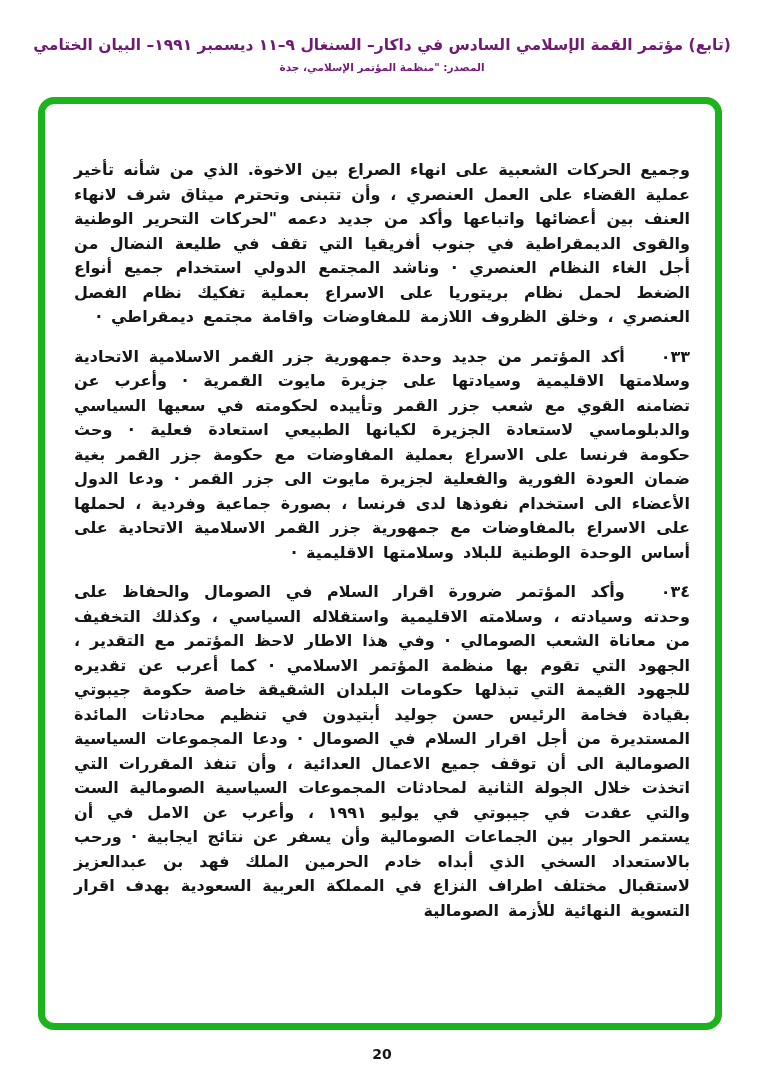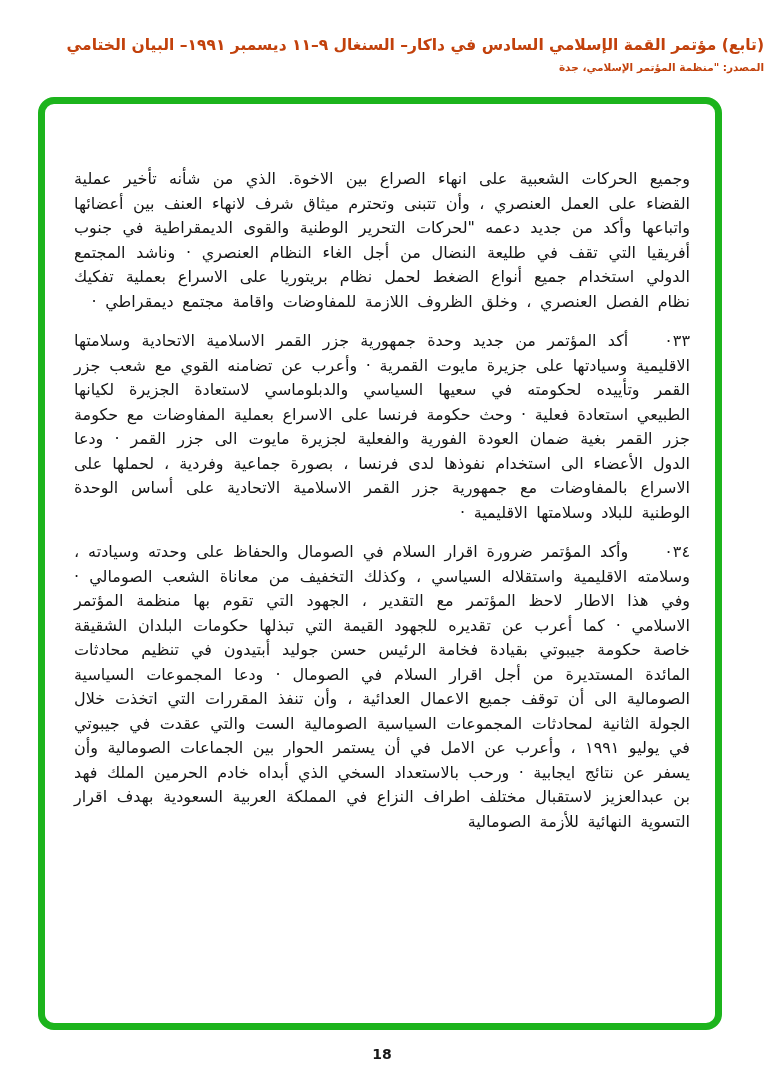"(تابع) مؤتمر القمة الإسلامي السادس" .doc-header { color: #c2410c -> #701a75; text-align: right -> center }
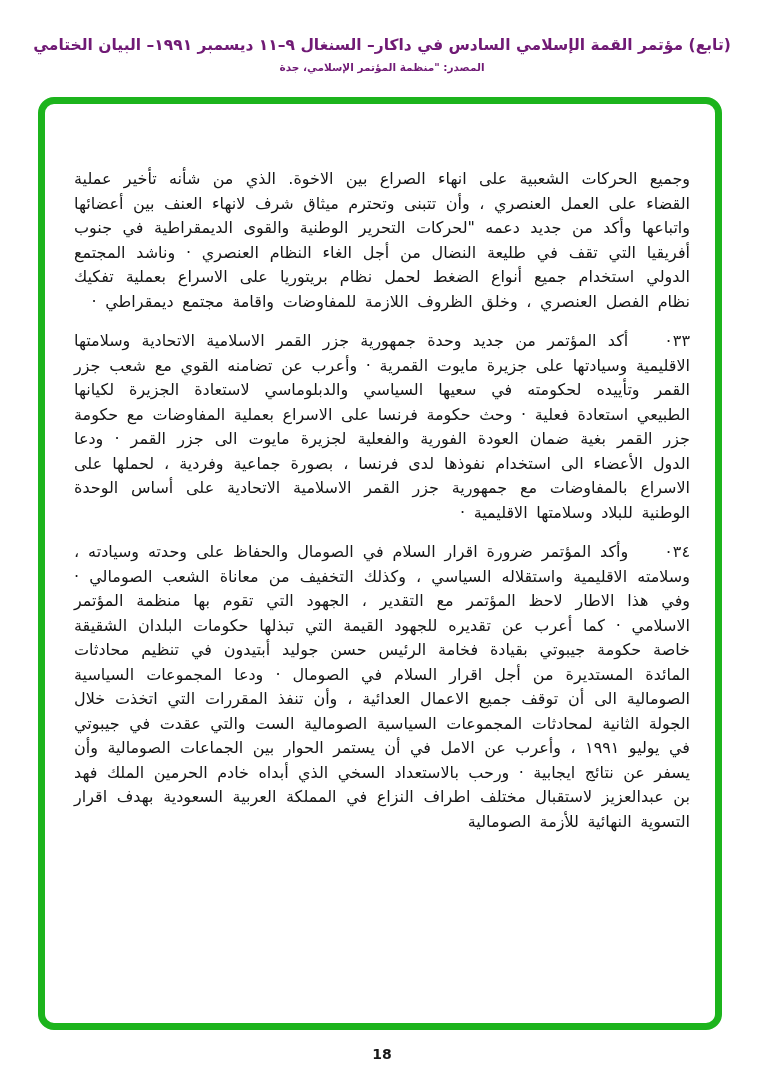"وجميع الحركات الشعبية على انهاء" .content-body { font-weight: normal -> bold; top: 167px -> 158px }
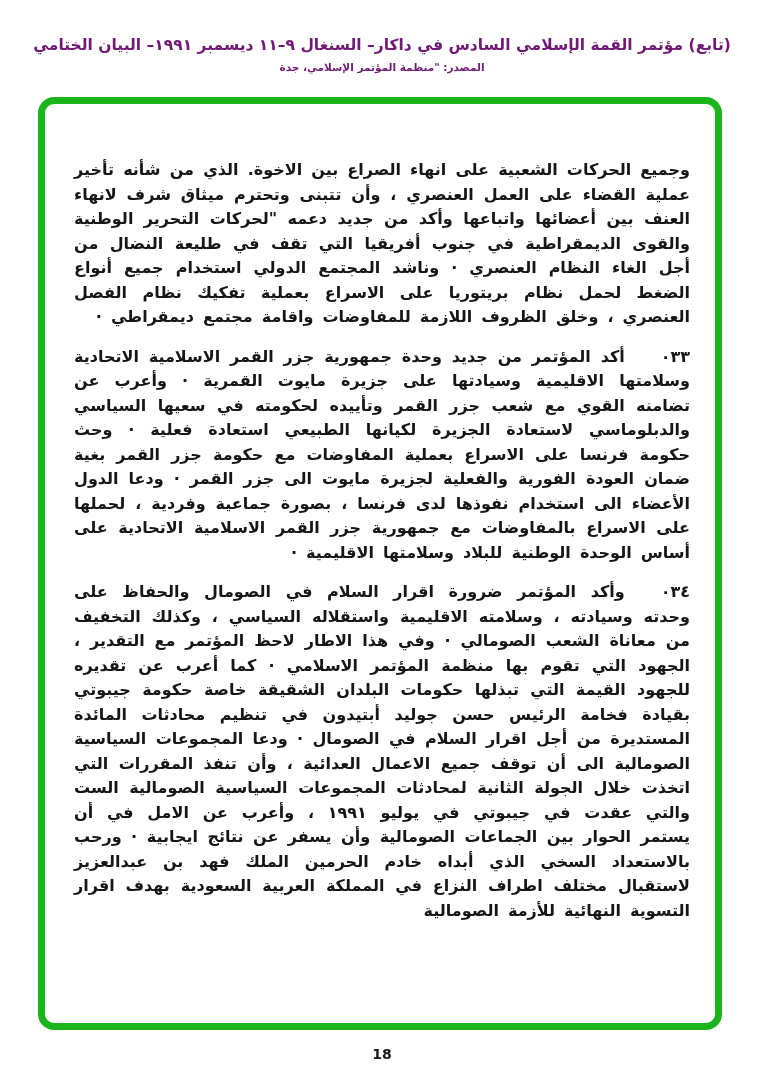"18" div.page-number { text: 18 -> 20 }
